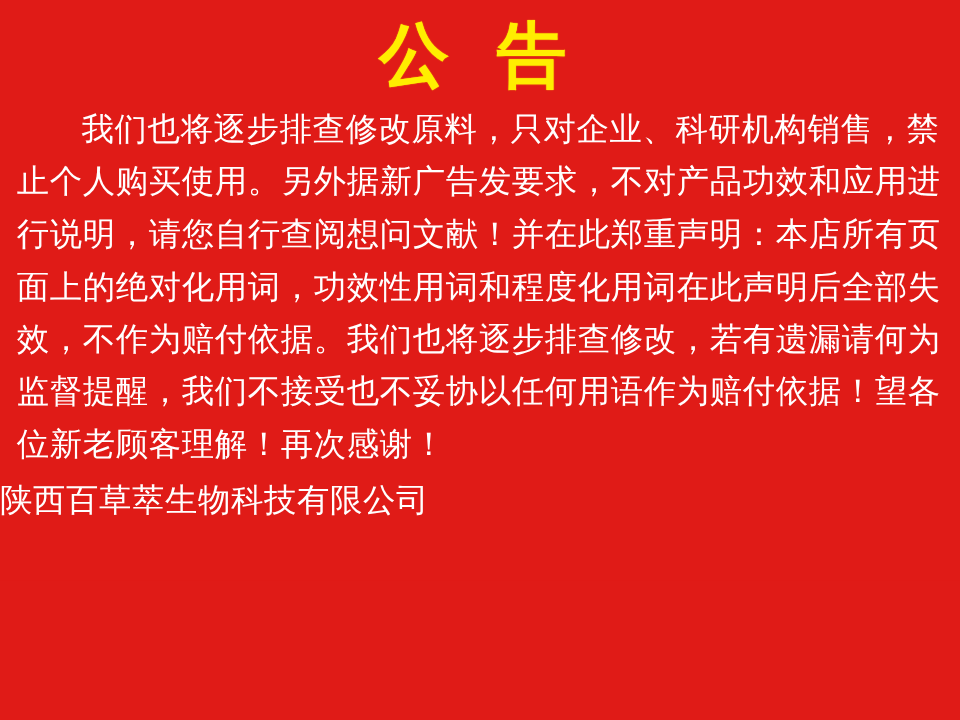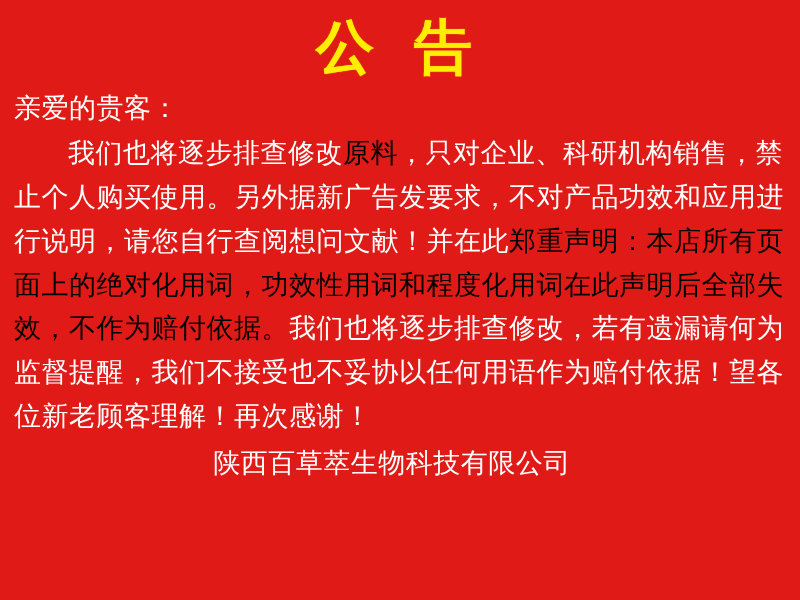"亲爱的贵客：" p.para { html: <p>亲爱的贵客：</p> -> none }
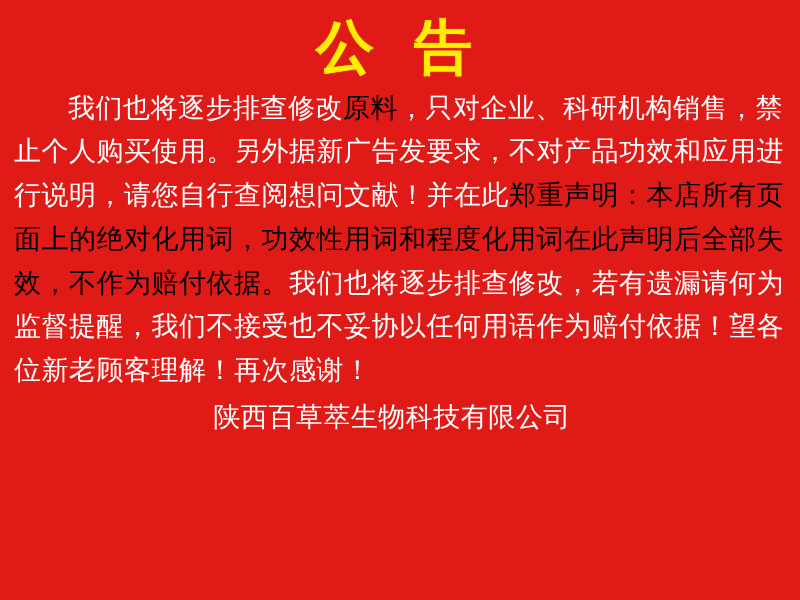"原料" .hl { color: #000000 -> #ffffff }
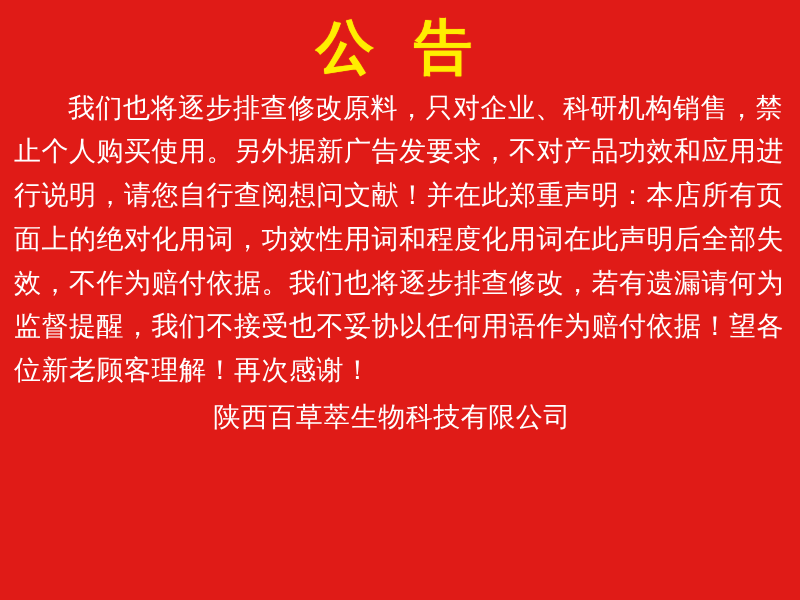"陕西百草萃生物科技有限公司" .signature { text-align: center -> left }
